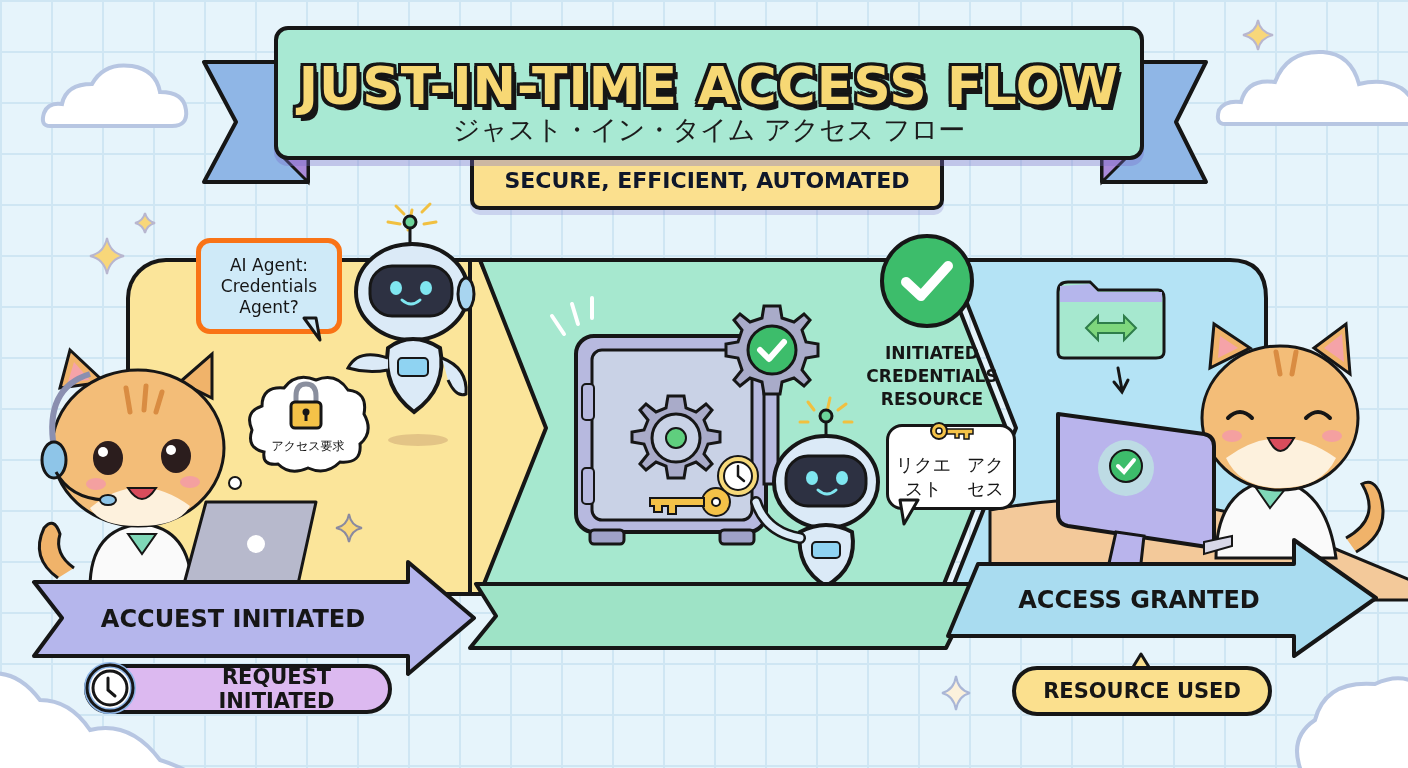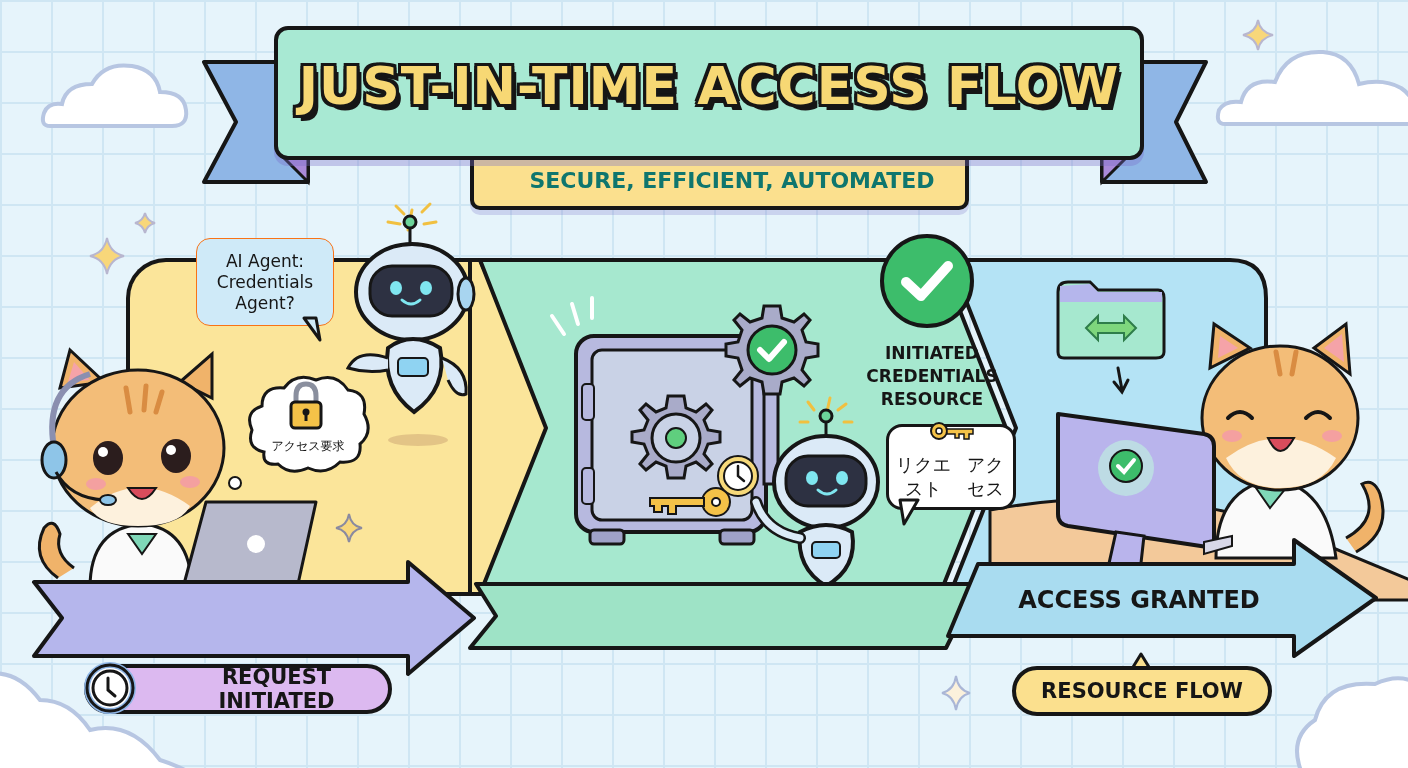"ジャスト・イン・タイム アクセス フロー" div.title-jp { html: none -> <div>ジャスト・イン・タイム アクセス フロー</div> }
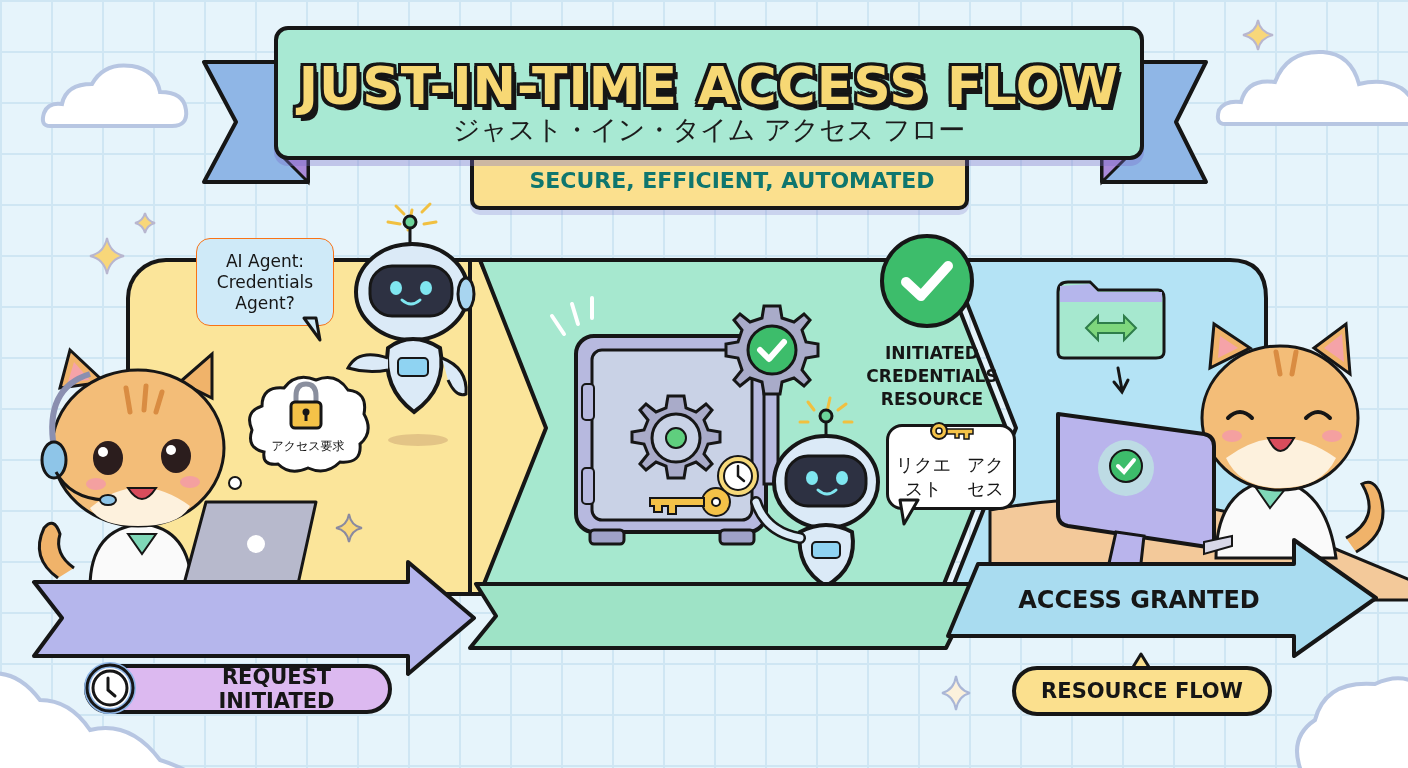"SECURE, EFFICIENT, AUTOMATED" .subtitle { color: #0f766e -> #0f172a; padding-left: 25px -> none }
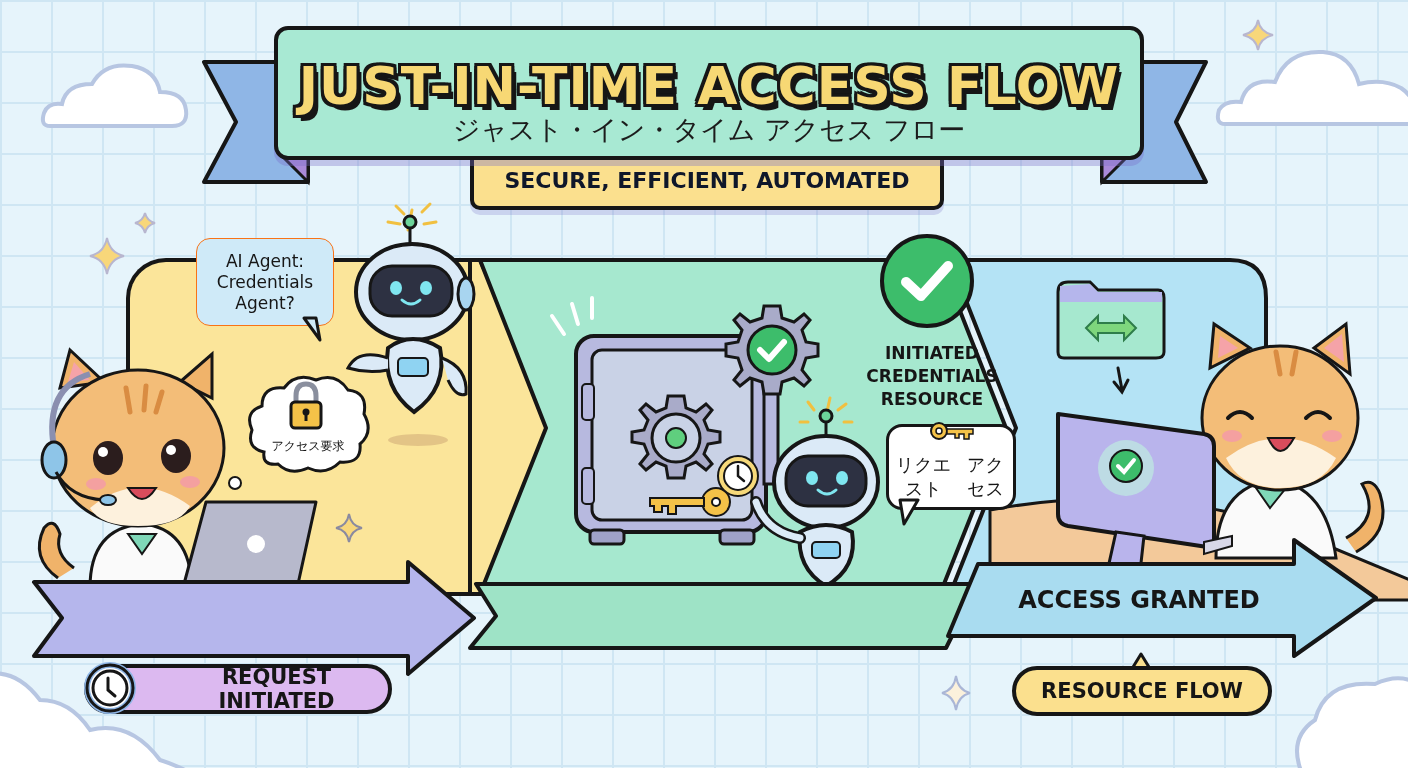"AI Agent:" .bubble { border: 1px solid #f97316 -> 5px solid #f97316 }
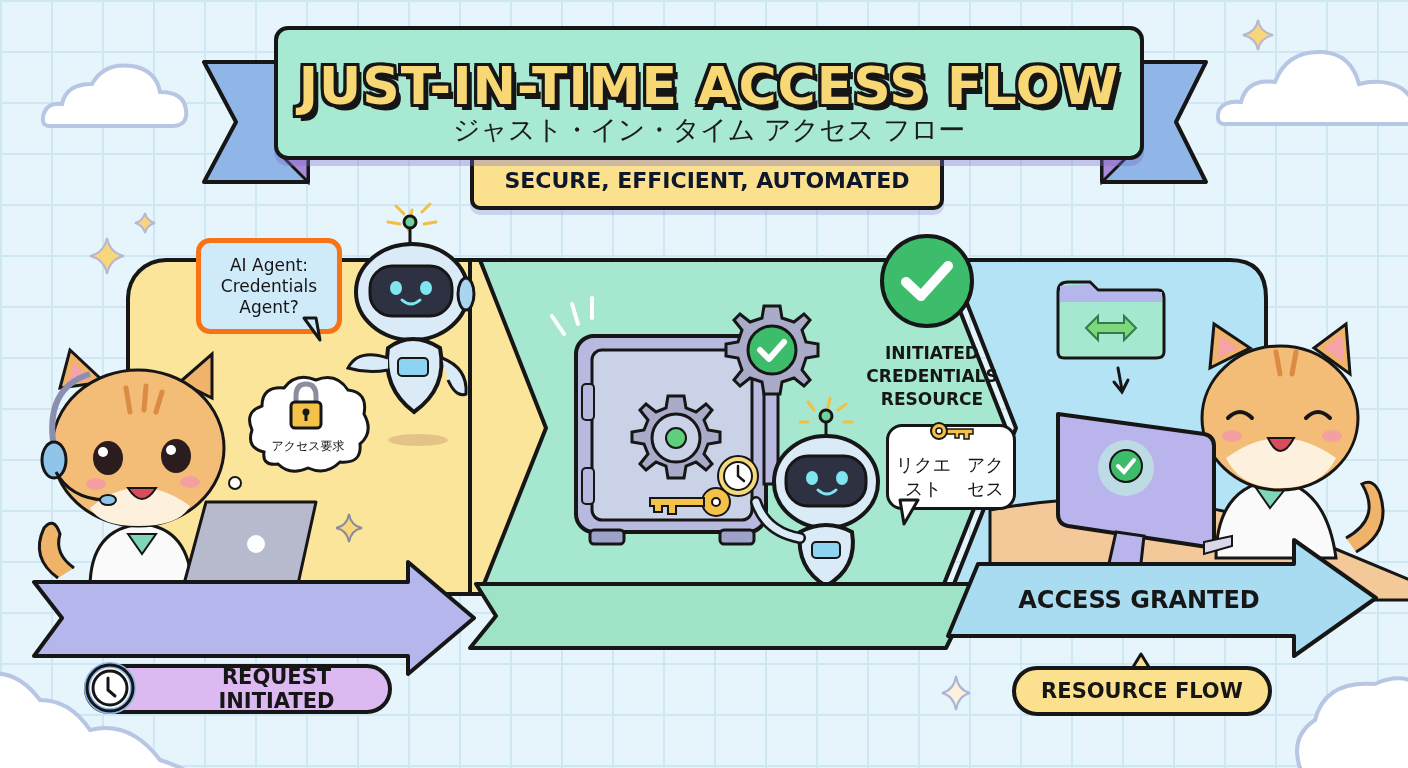"ACCUEST INITIATED" div.abs { html: none -> <div> <span>ACCUEST INITIATED</span> </div> }
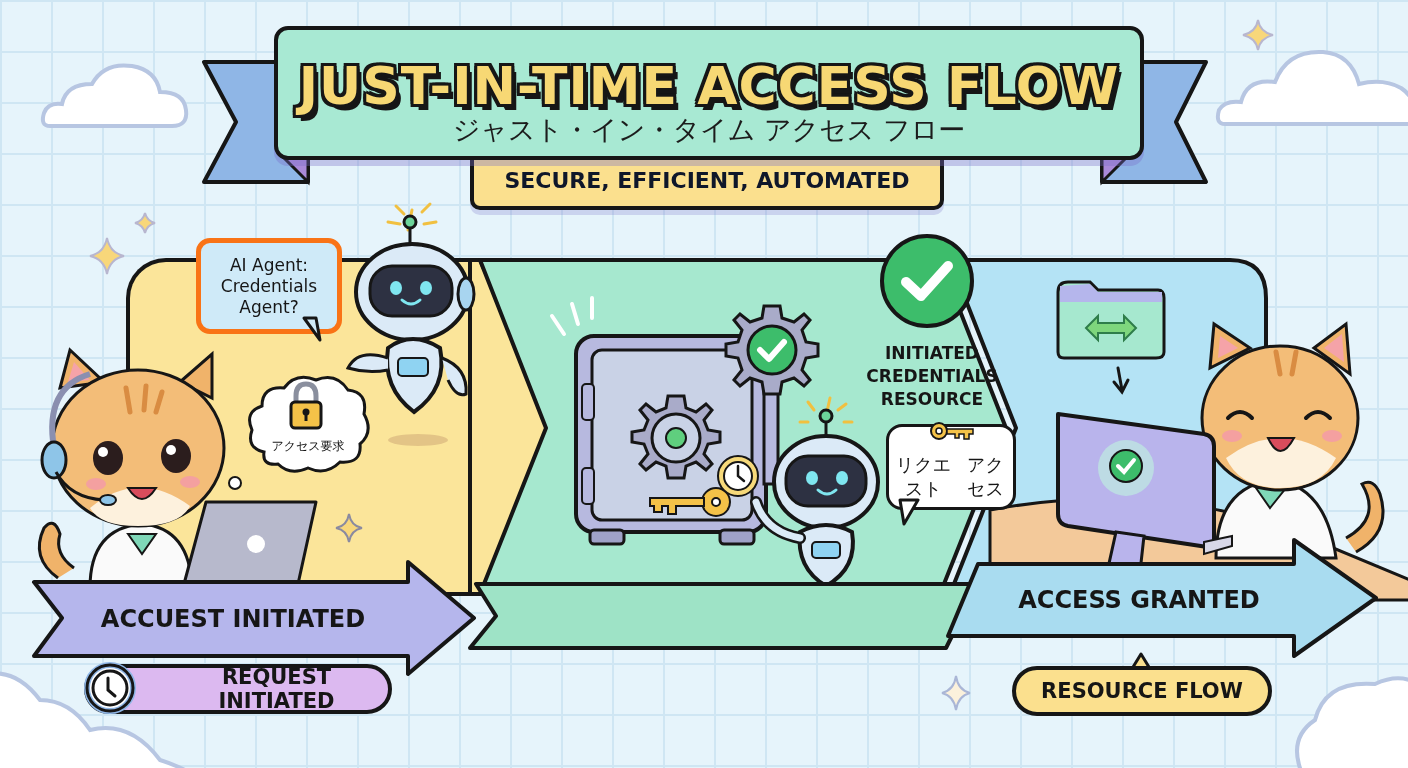"RESOURCE FLOW" span { text: FLOW -> USED }
